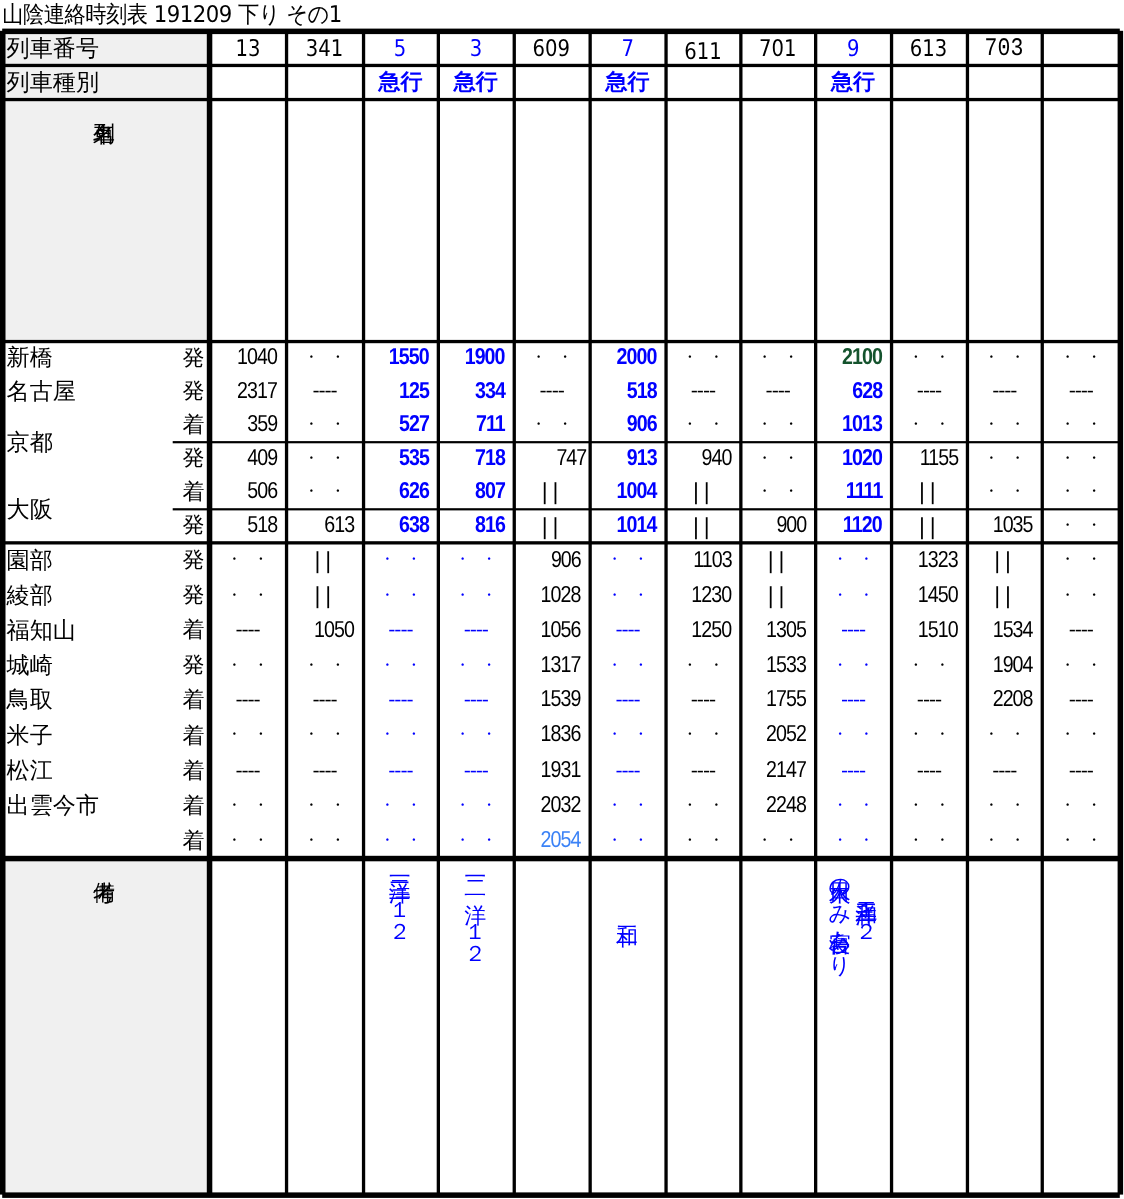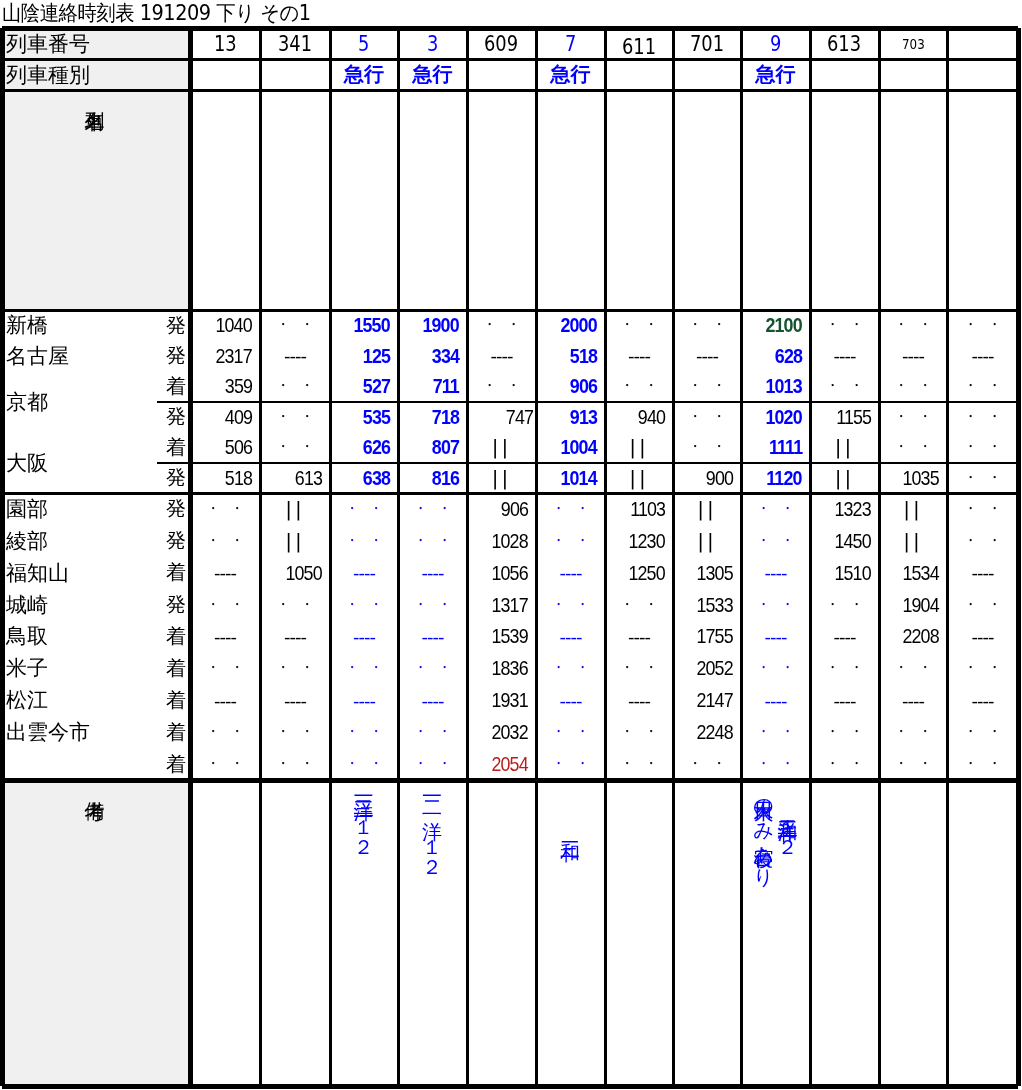"703" div.cell { font-family: none -> Liberation Mono, monospace; font-size: 14px -> 23px }
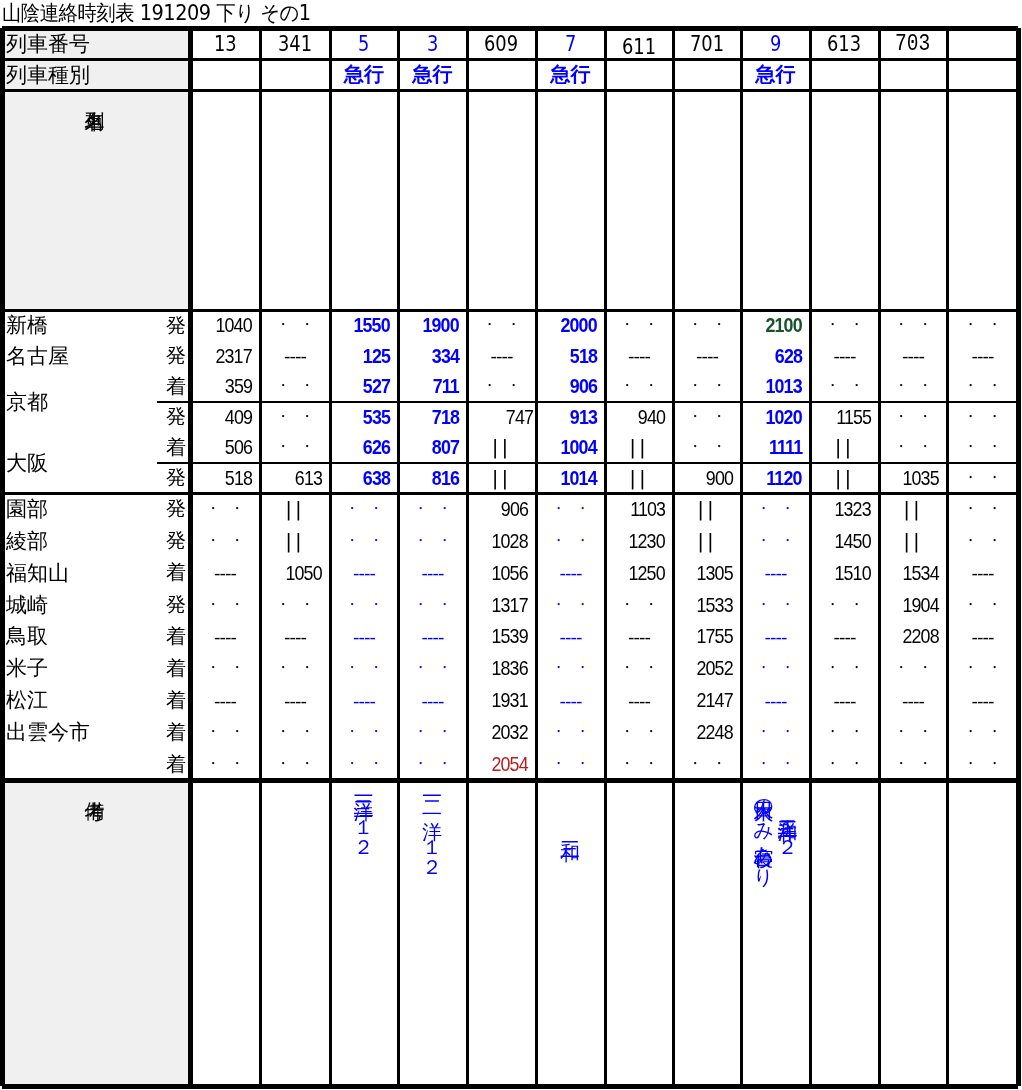"2054" div.cell { color: #b91c1c -> #3b82f6 }
